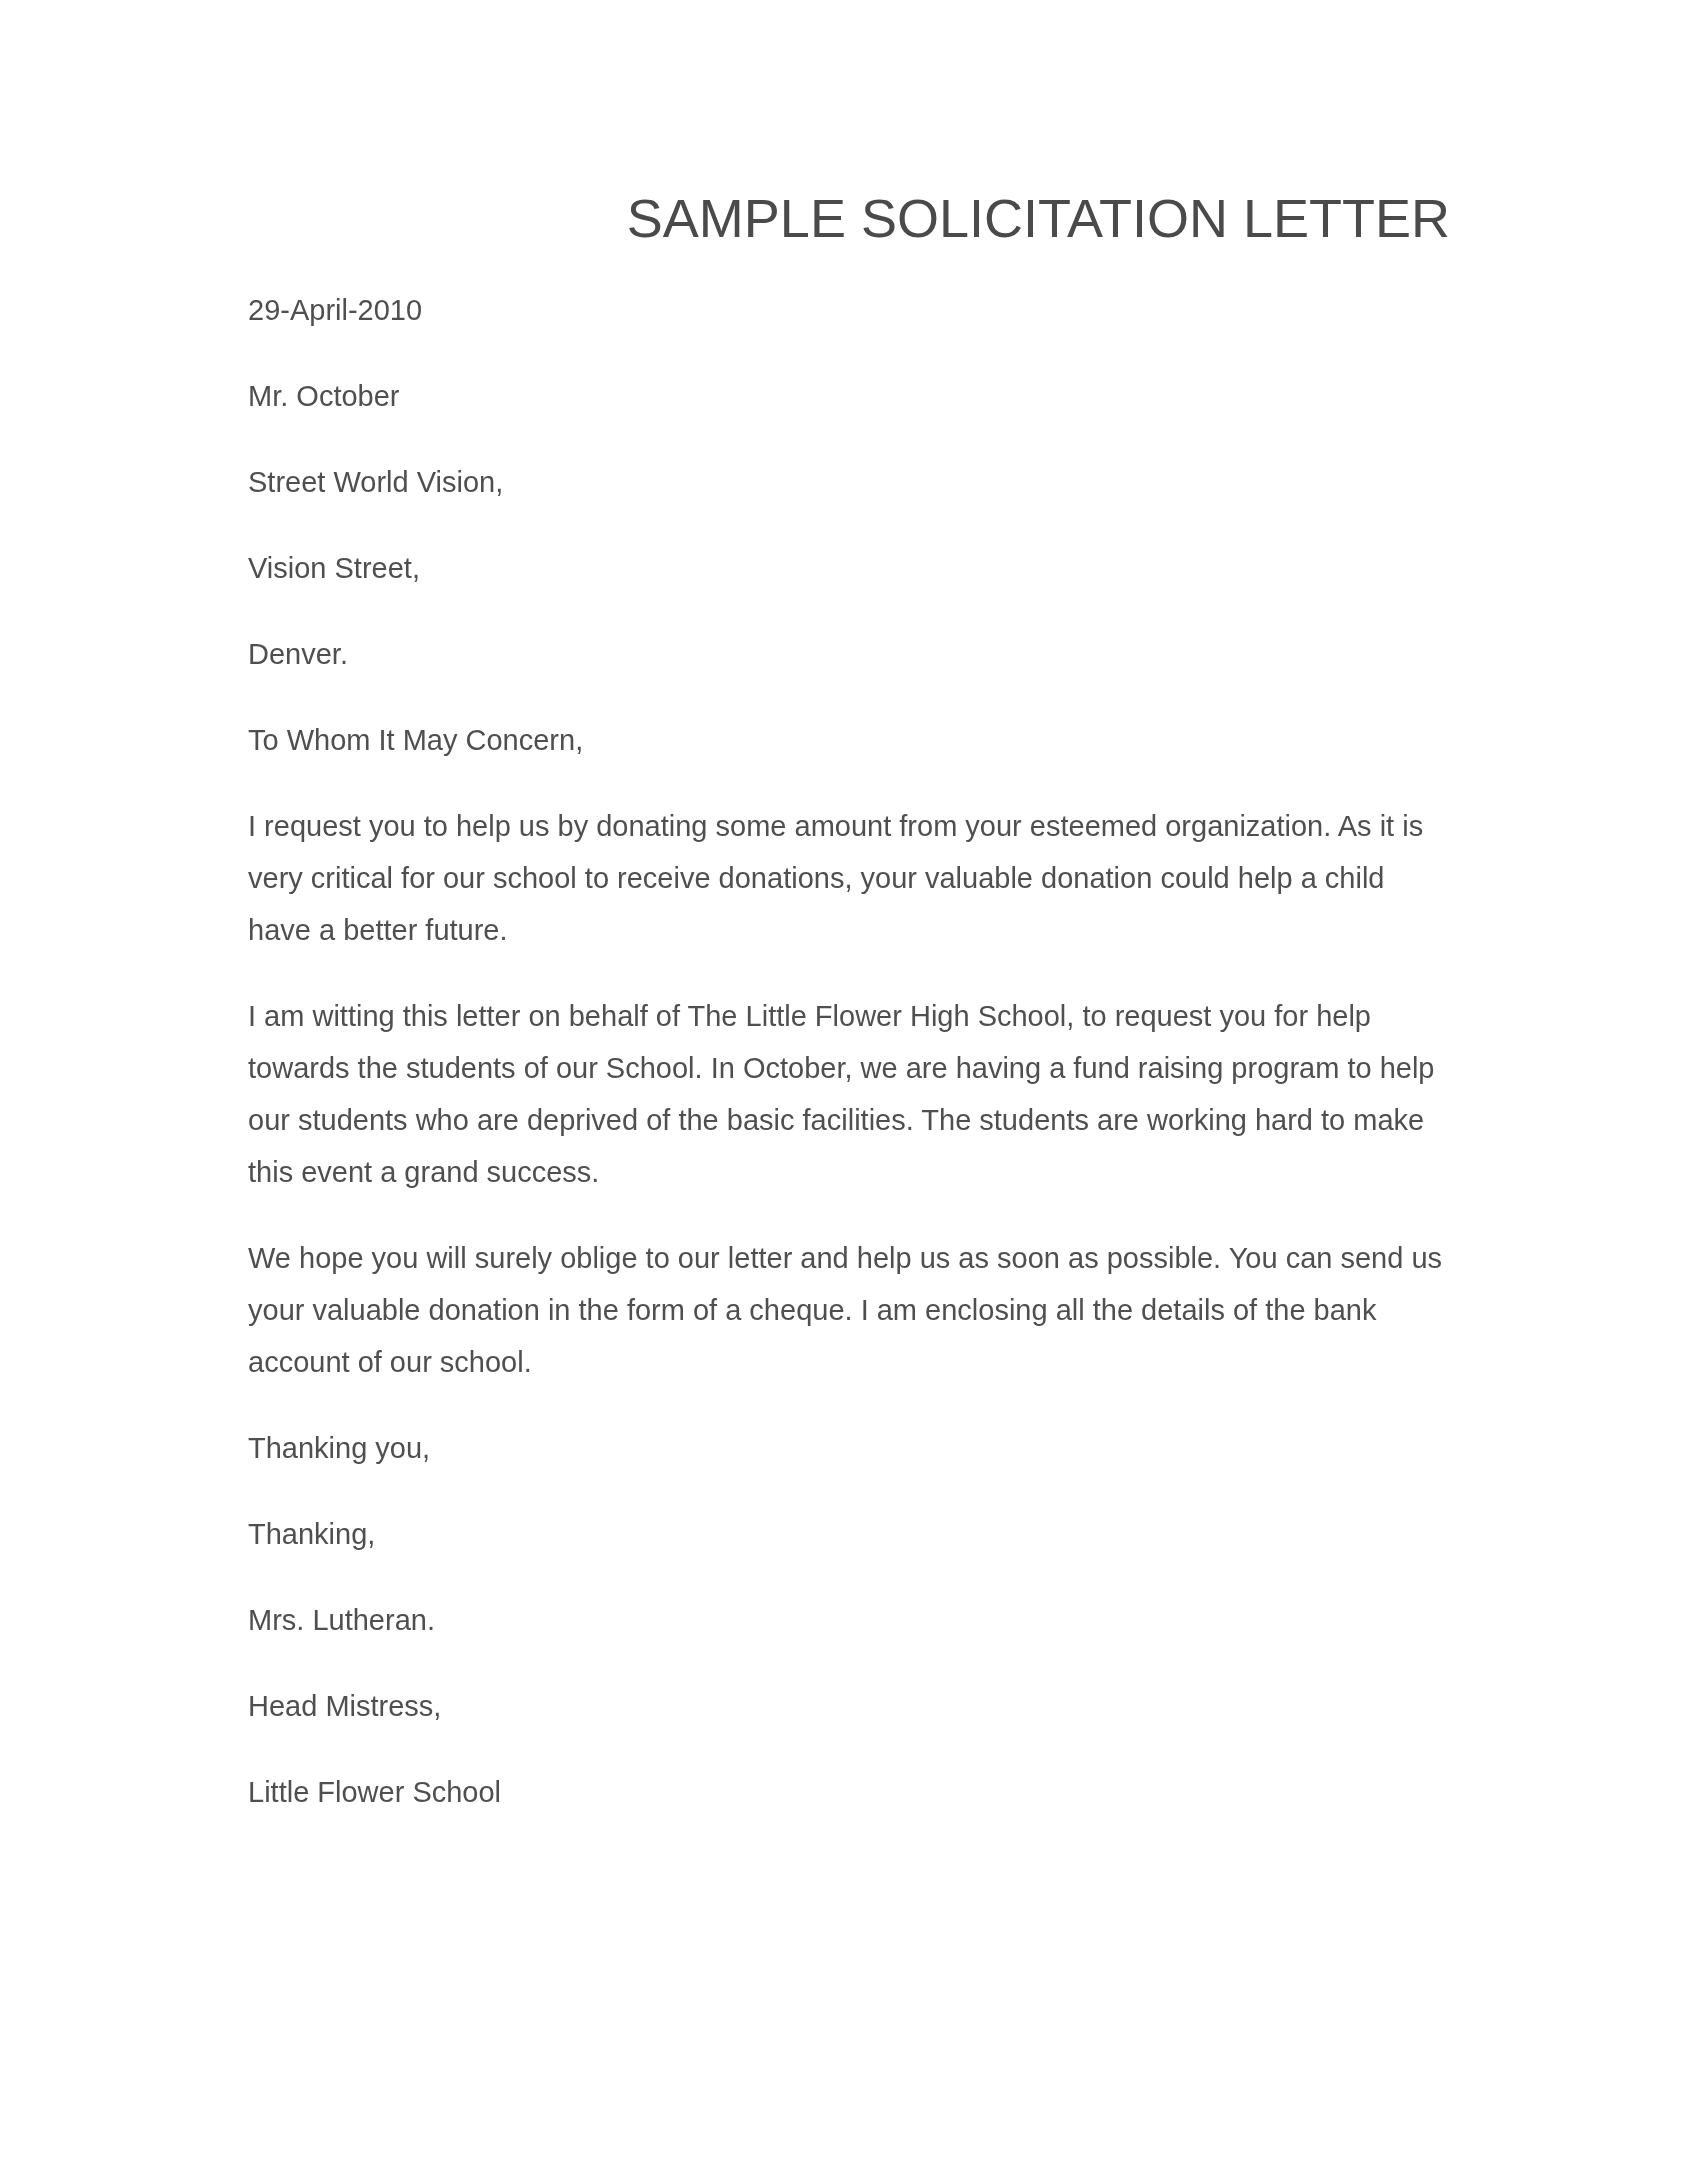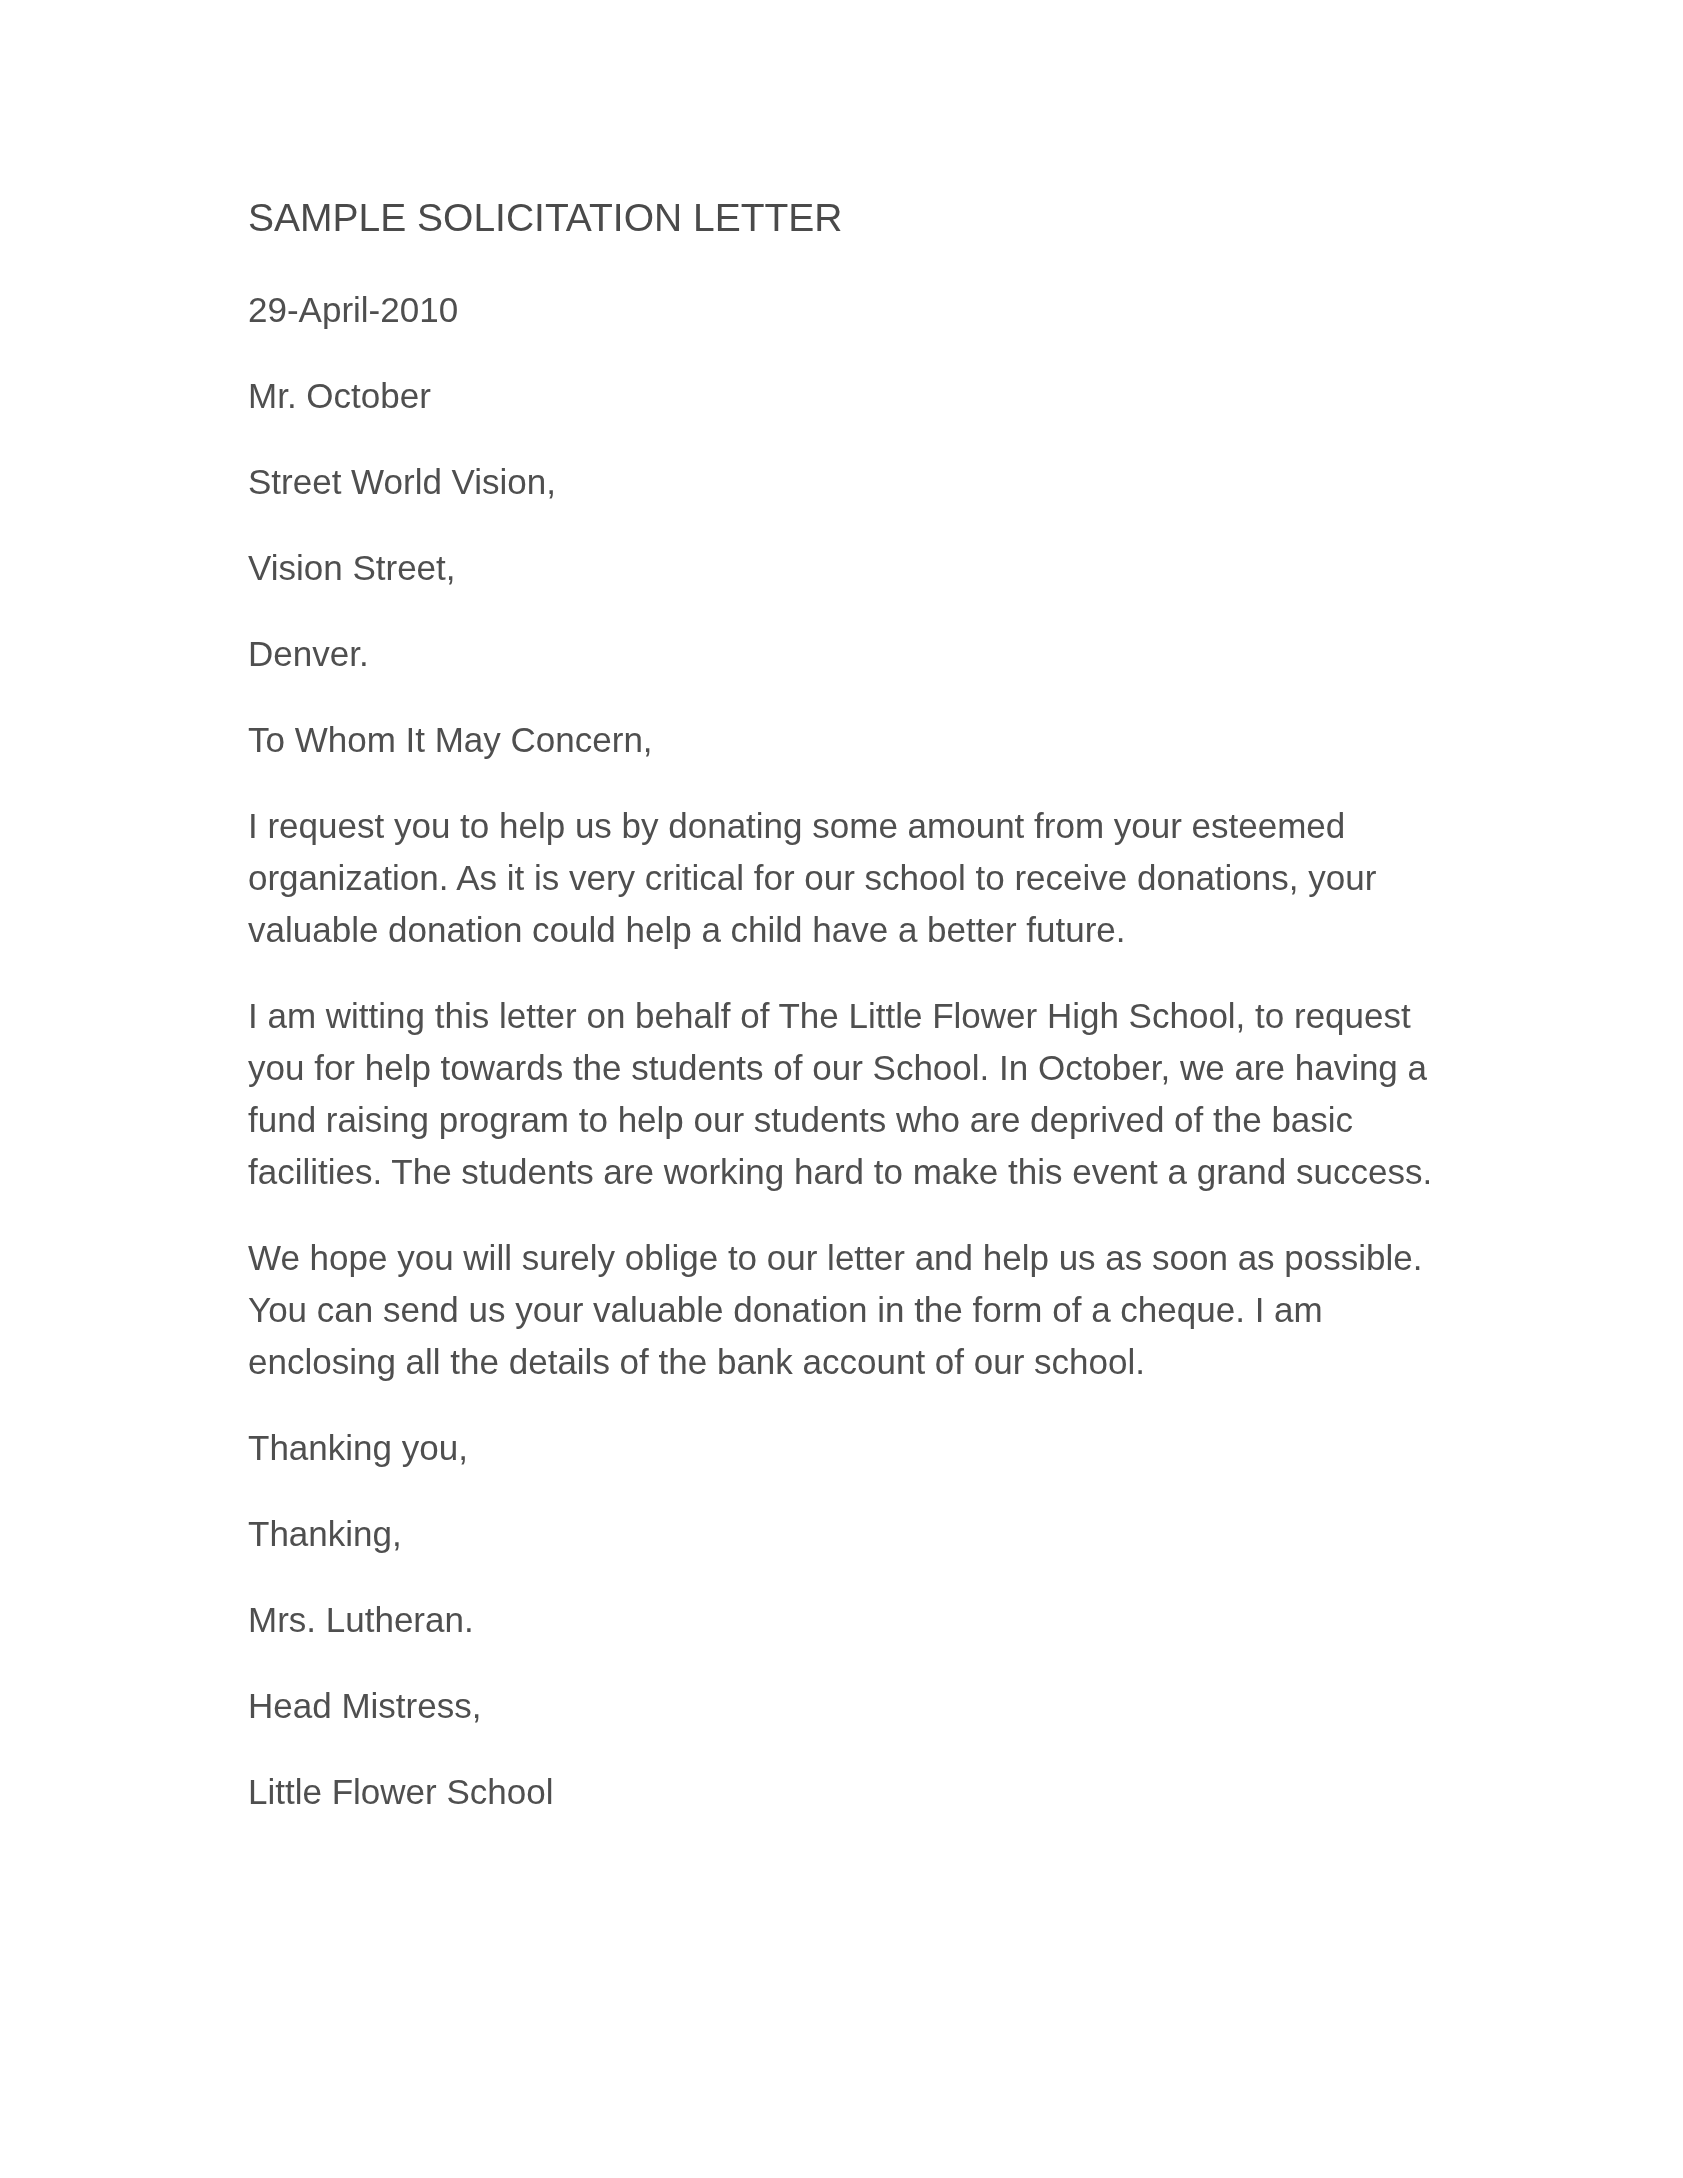"SAMPLE SOLICITATION LETTER" .title { font-size: 39px -> 54px; text-align: left -> right }
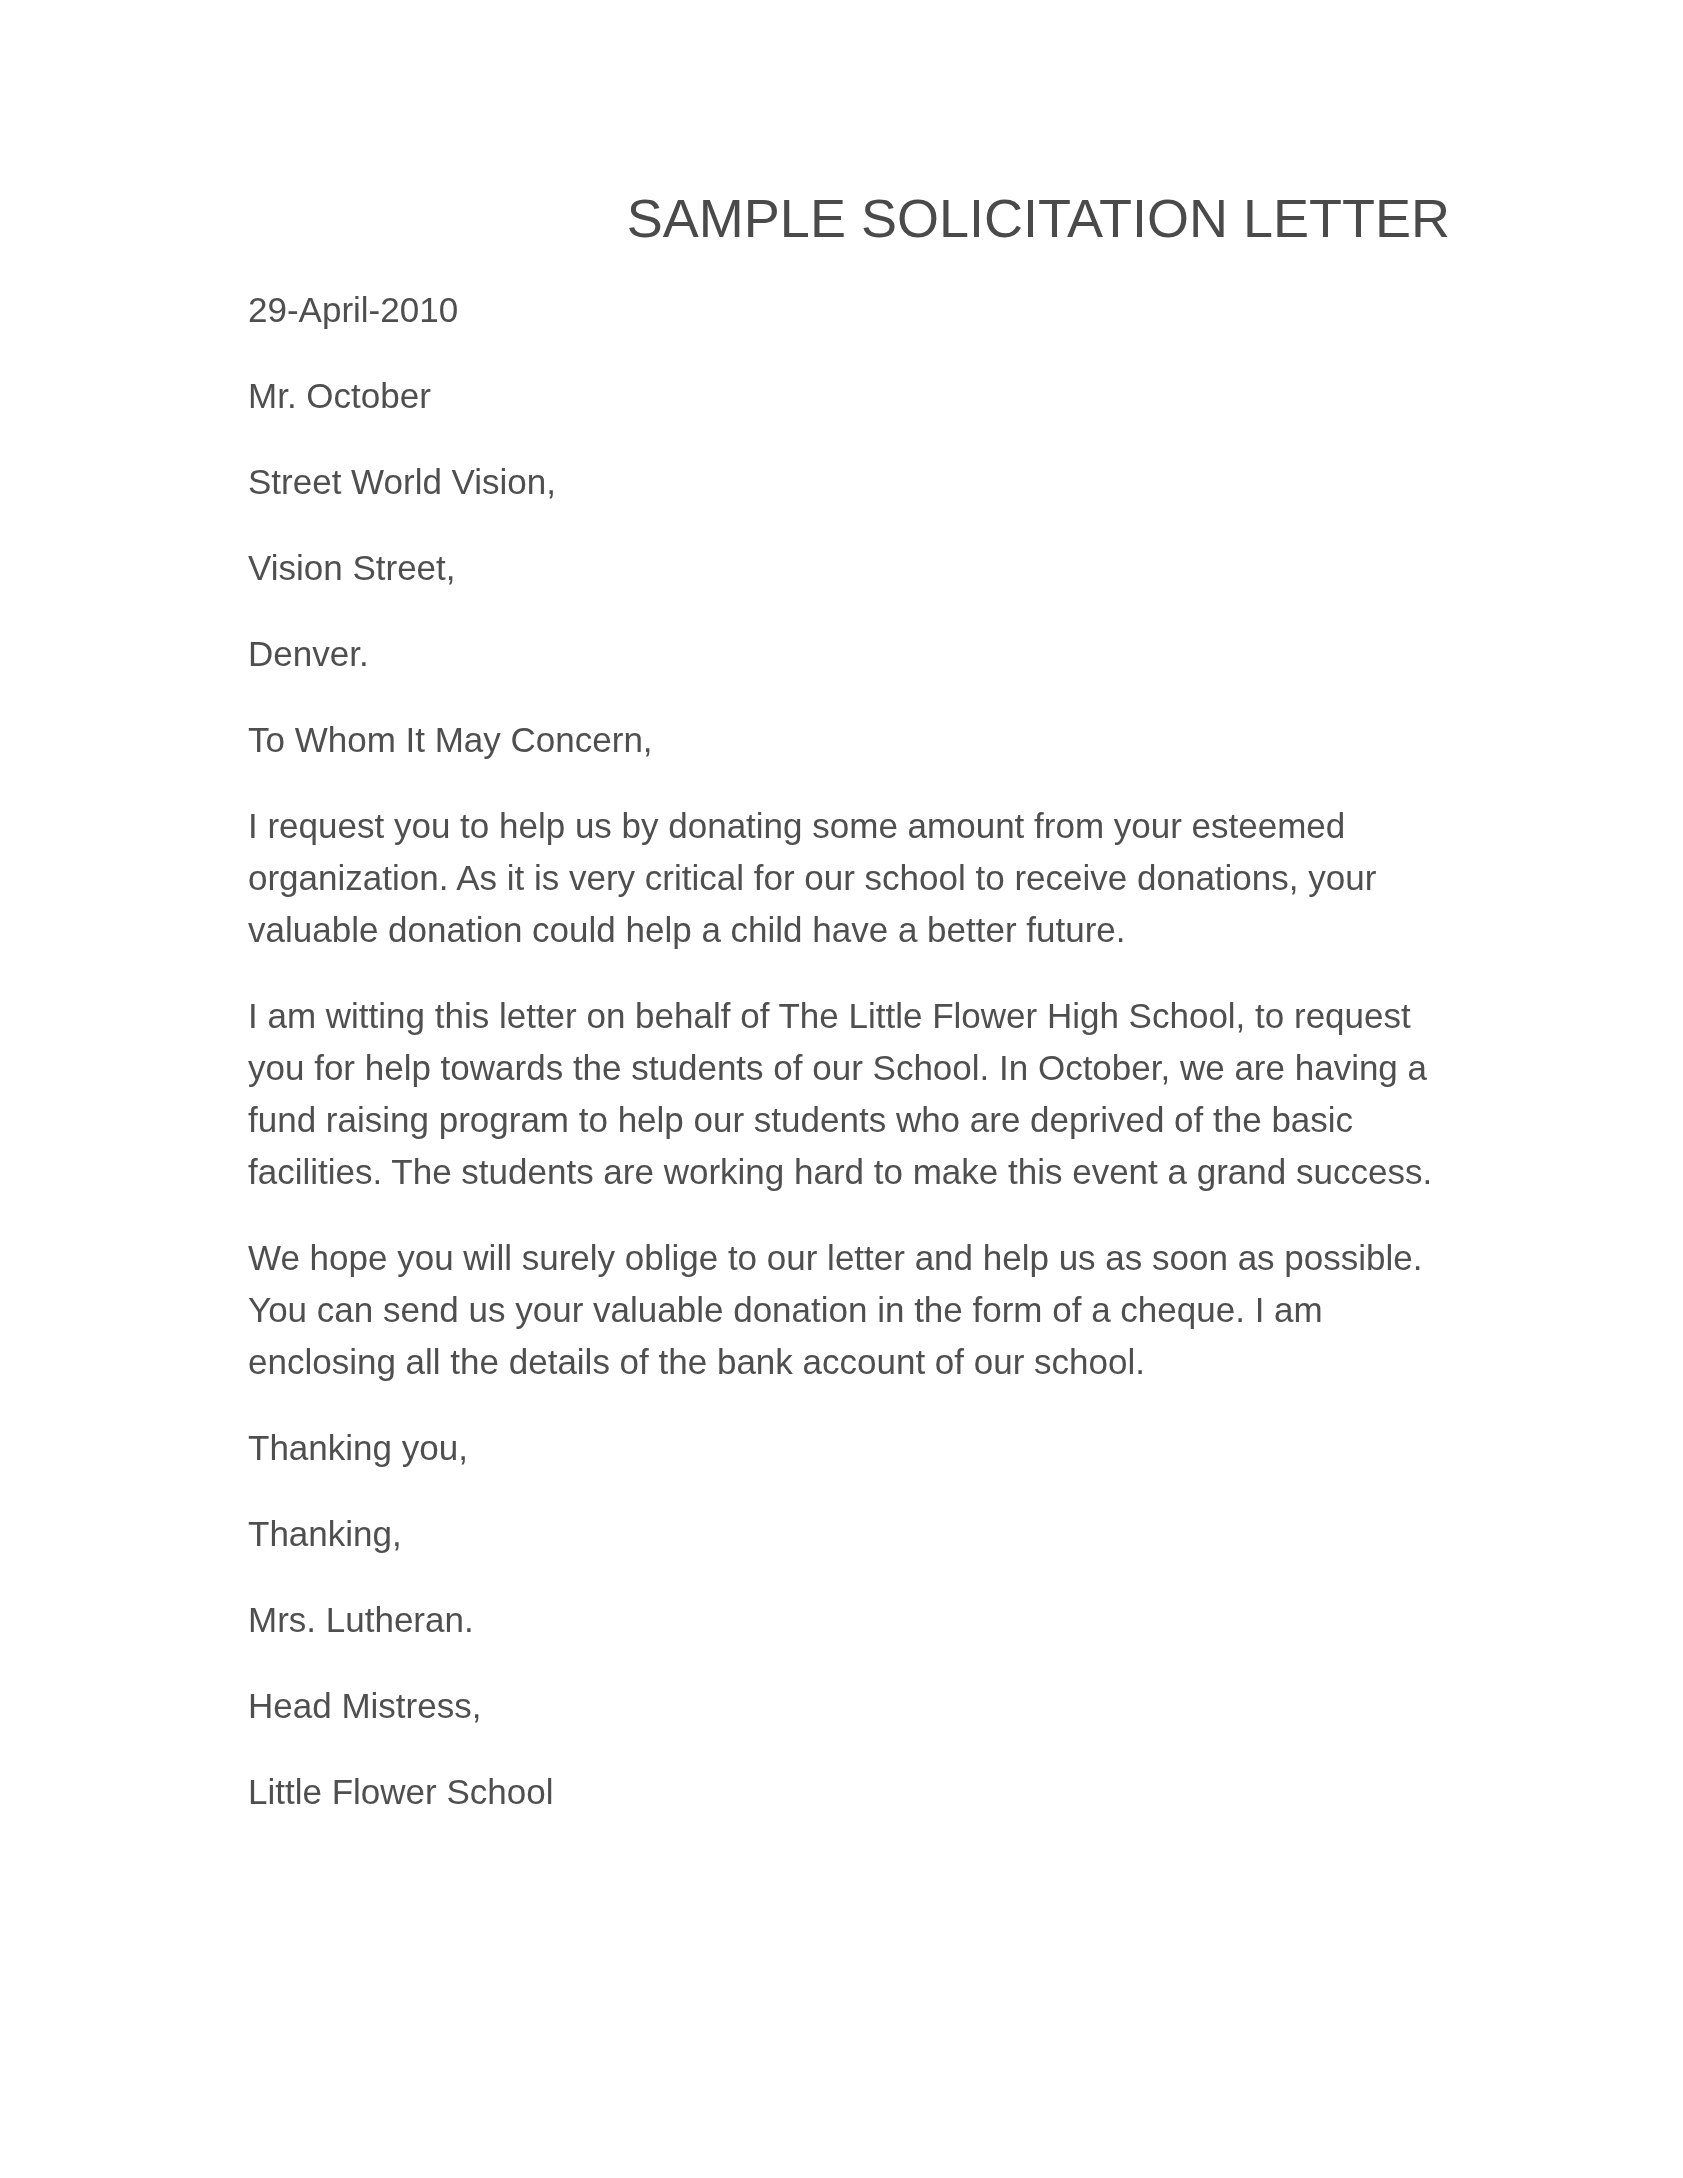"29-April-2010" .content p { font-size: 35px -> 29px }
